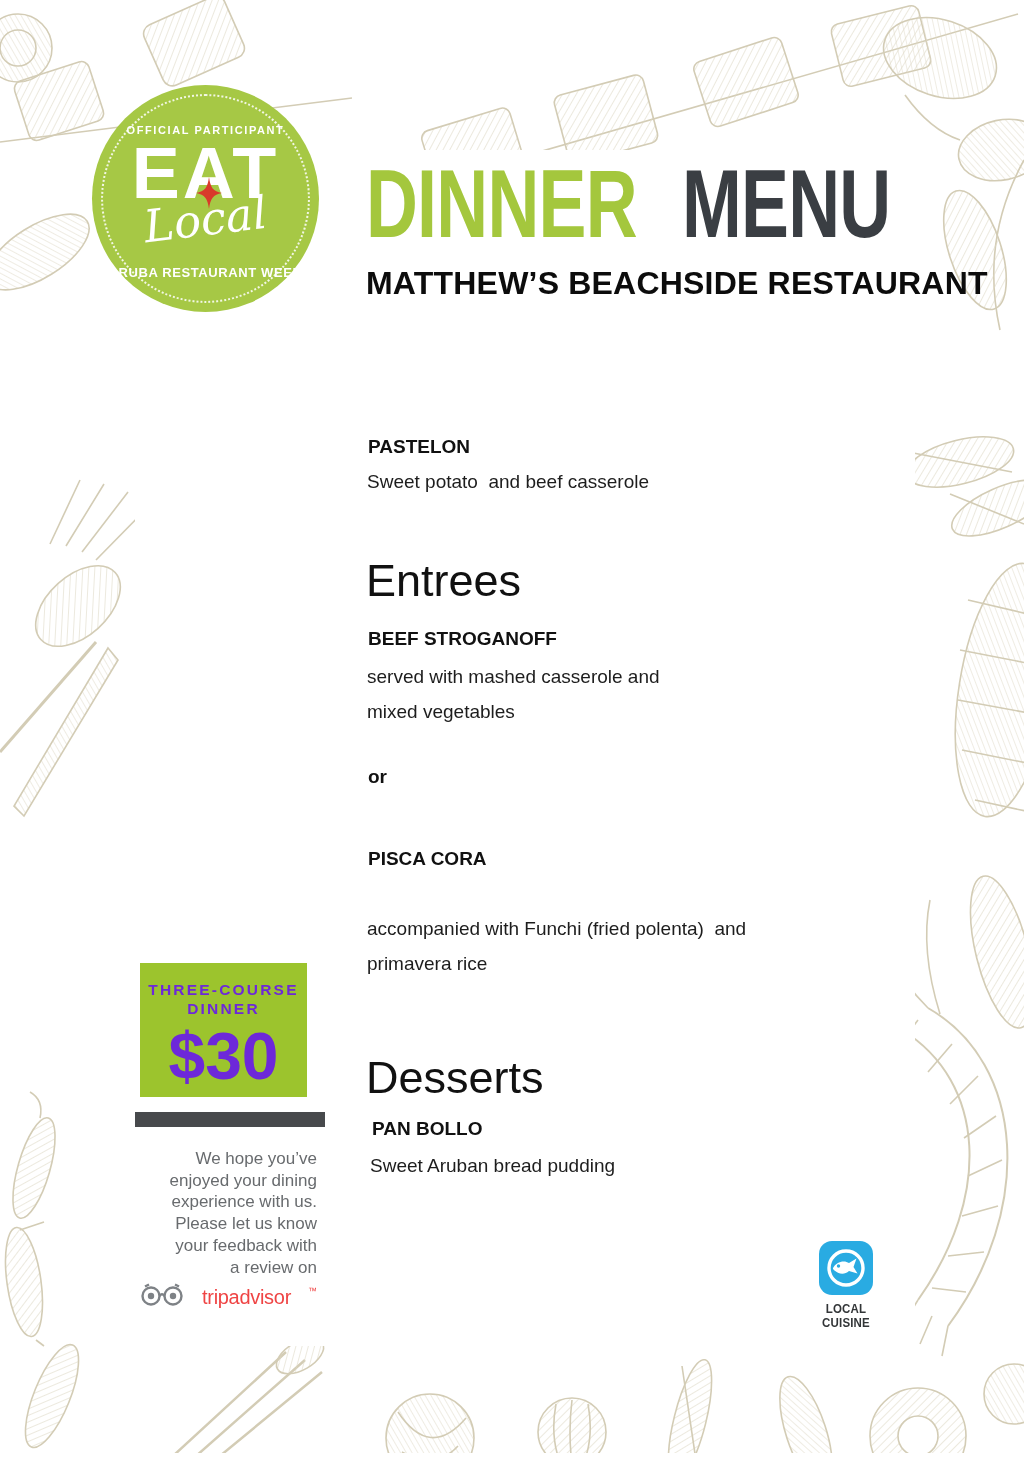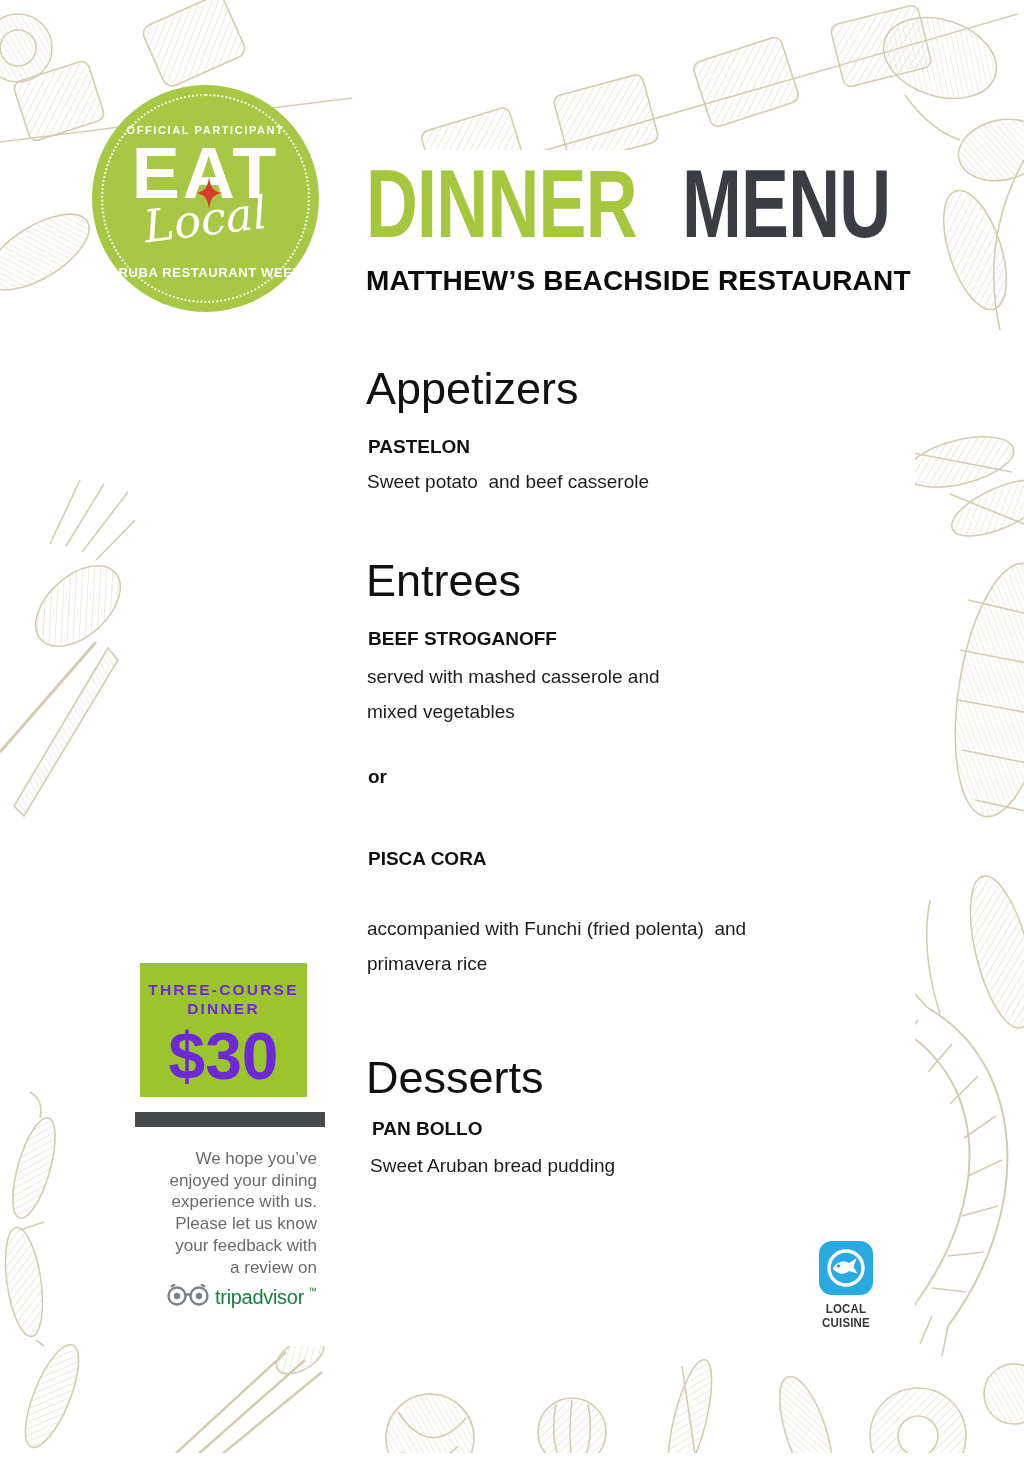"MATTHEW’S BEACHSIDE RESTAURANT" .subtitle { font-size: 28px -> 32px }
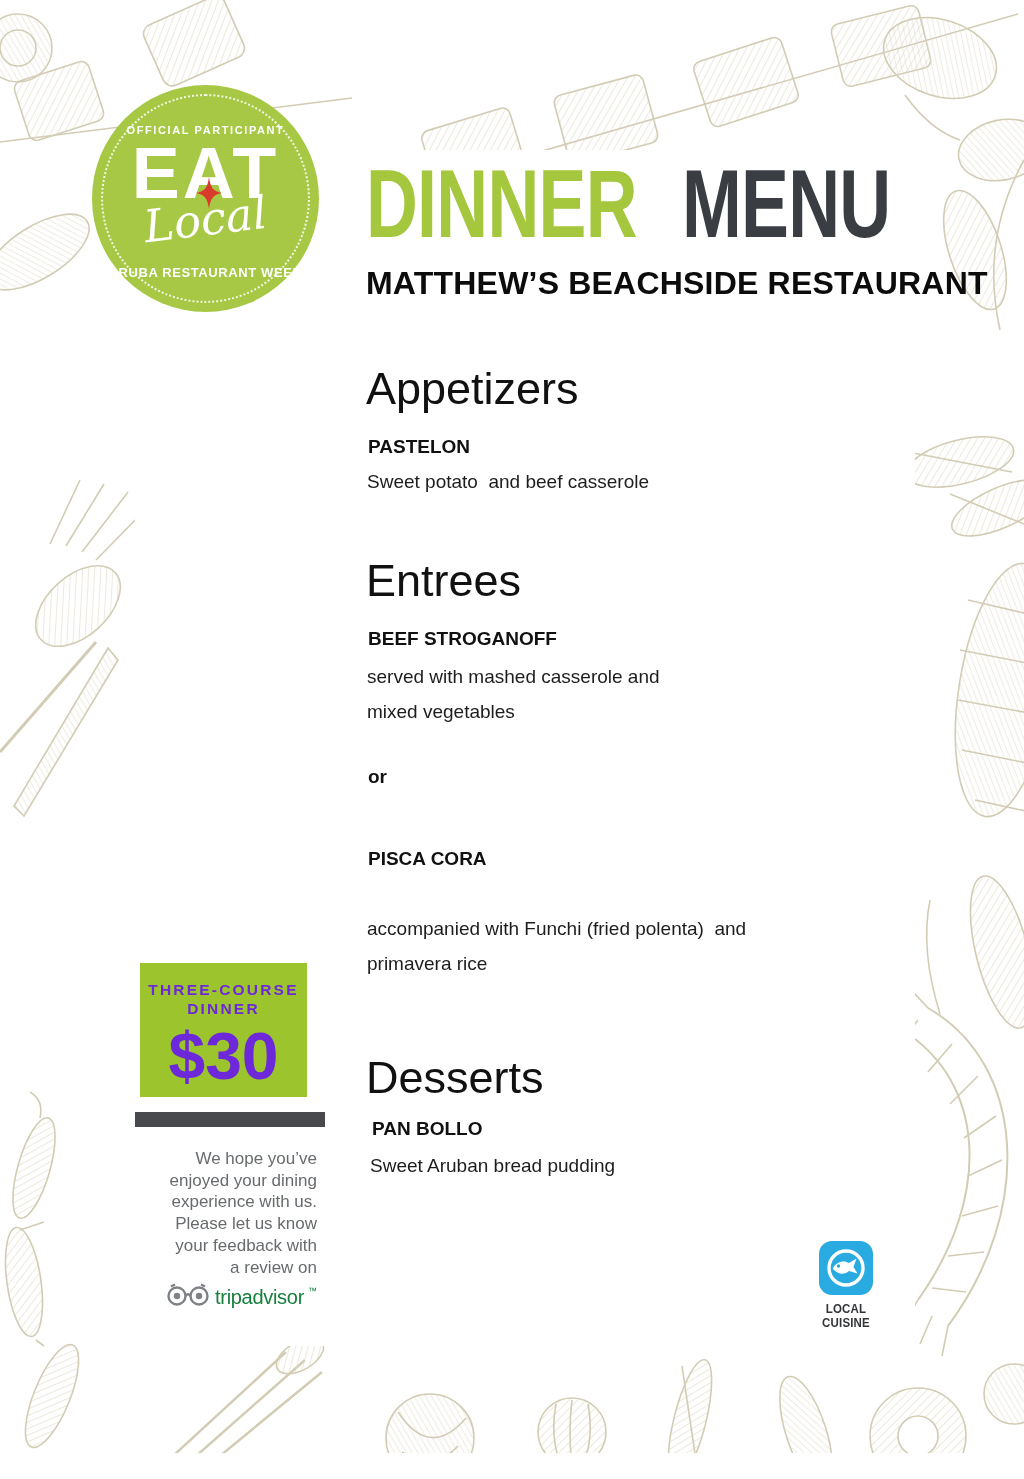"Appetizers" div.sec-heading { html: <div>Appetizers</div> -> none }
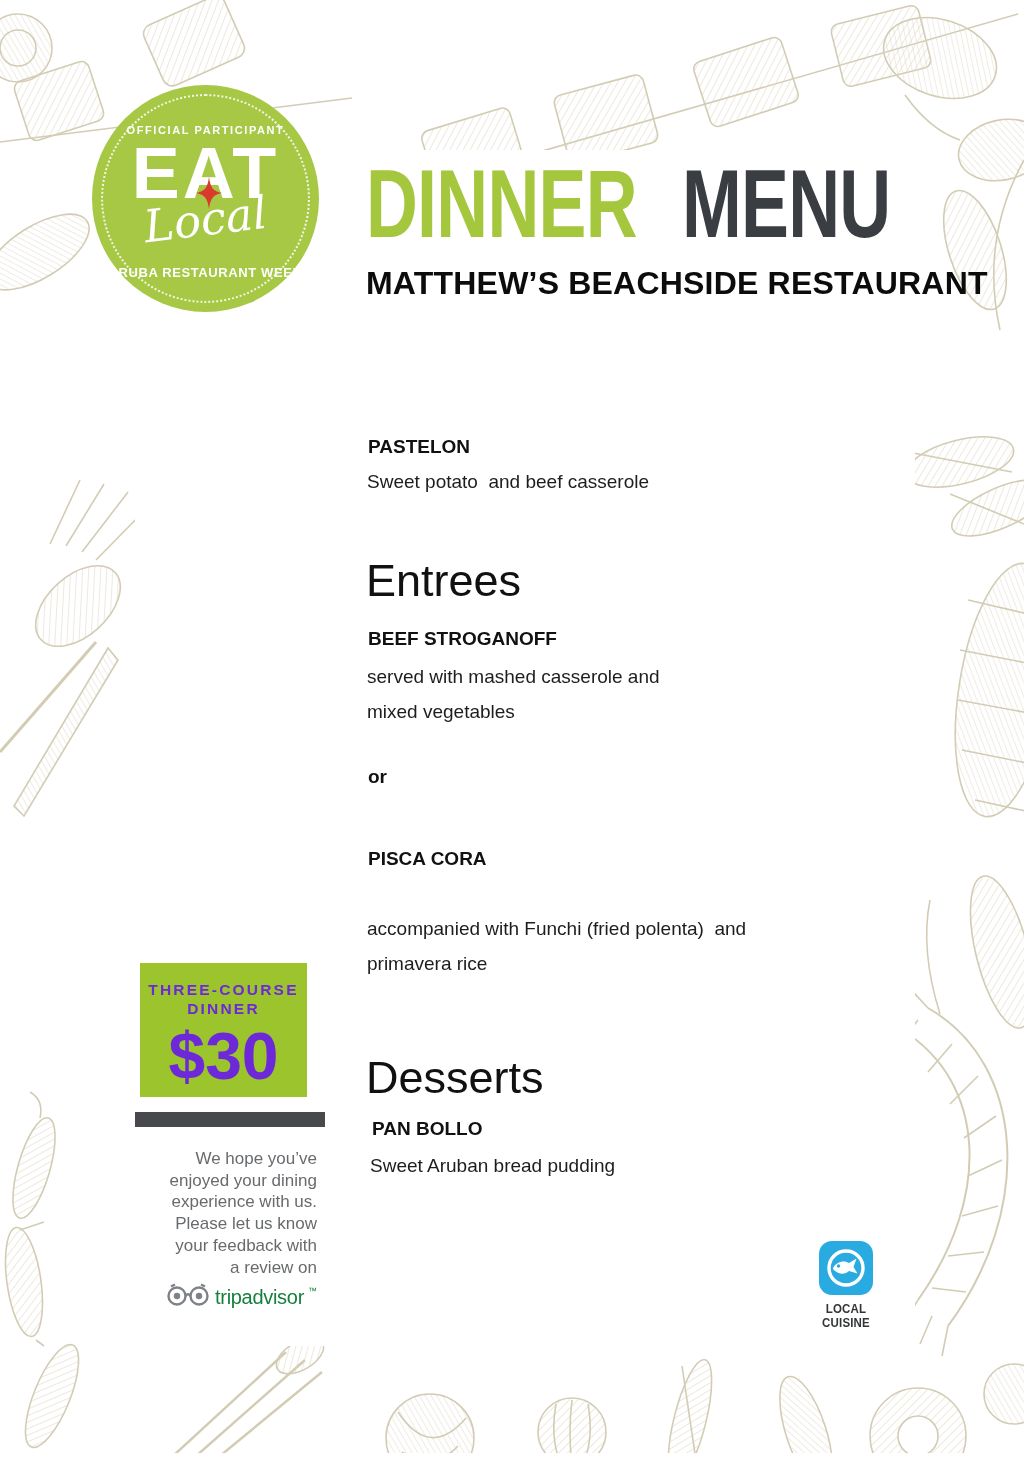"tripadvisor" .ta-row { color: #15803d -> #ef4444; gap: 4px -> 17px }
